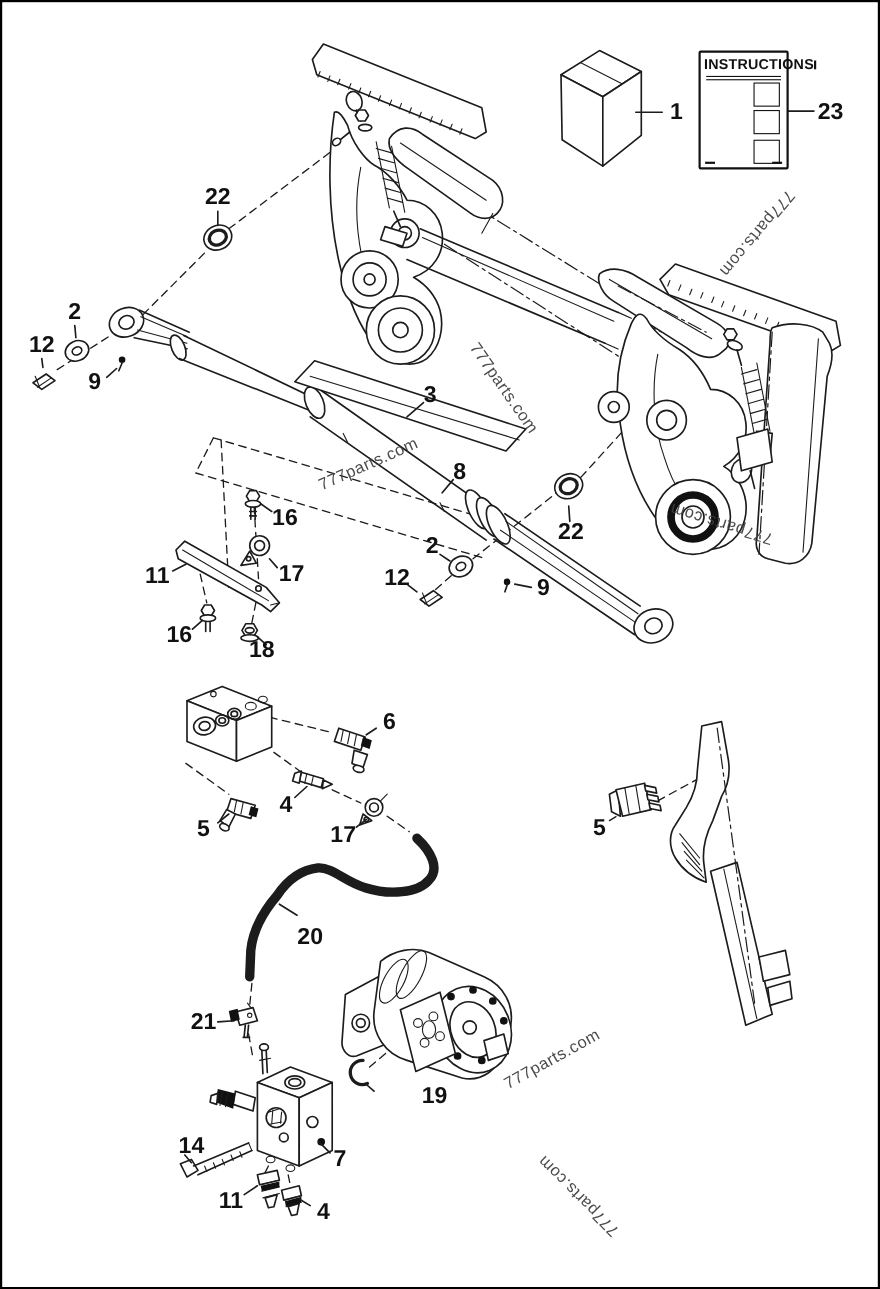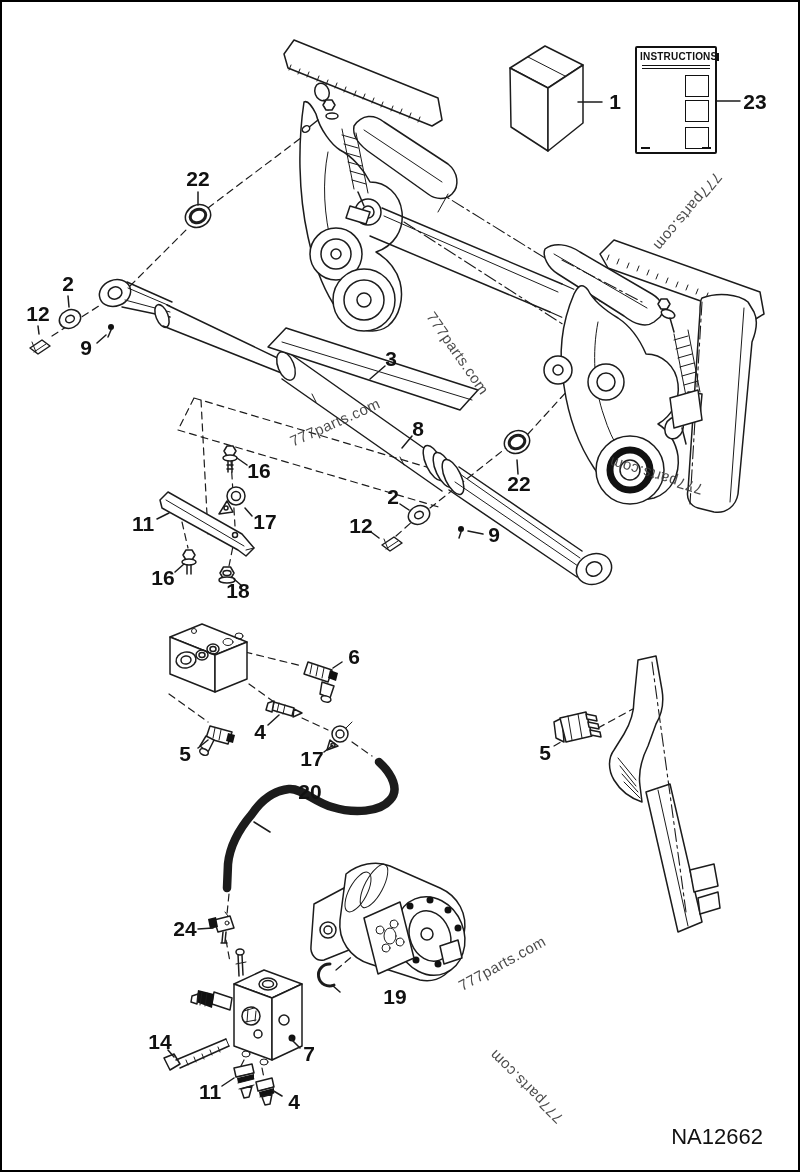"INSTRUCTIONS" .instructions-title { font-size: 10px -> 13px }
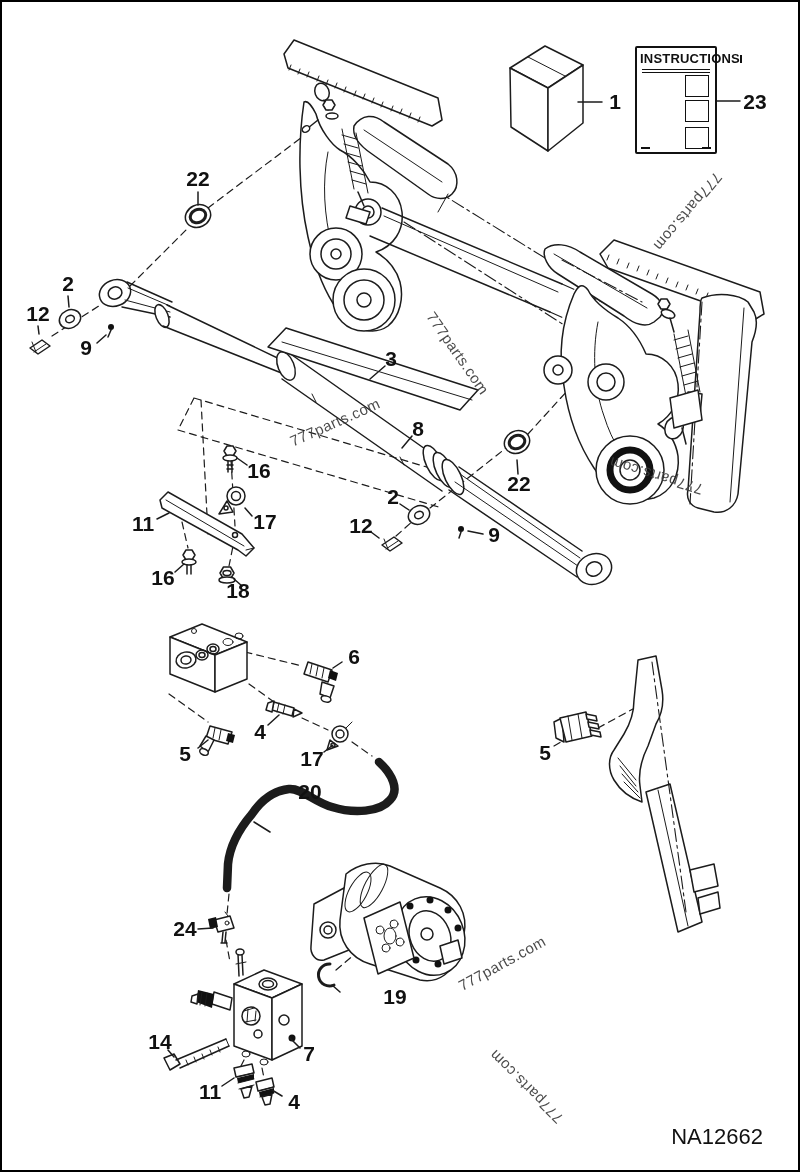"20" div.callout { margin-left: 28px -> none; top: 790px -> 850px }
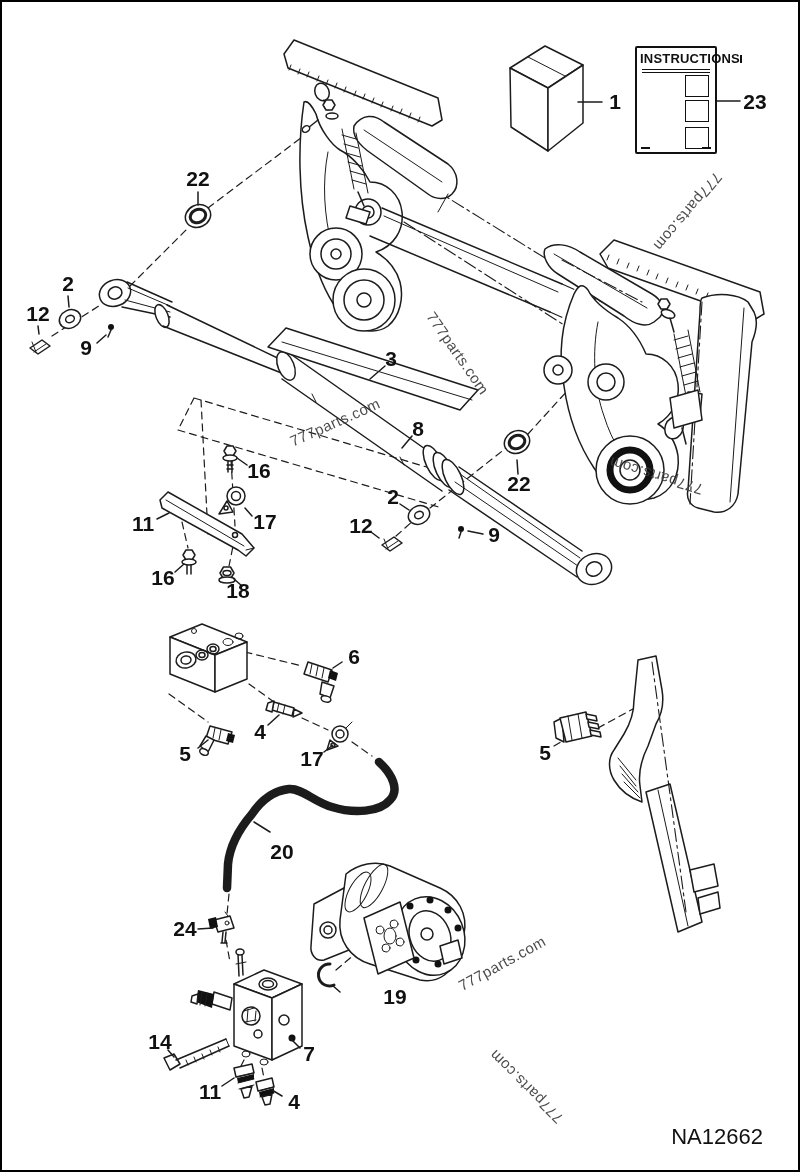"24" div.callout { text: 24 -> 21 }
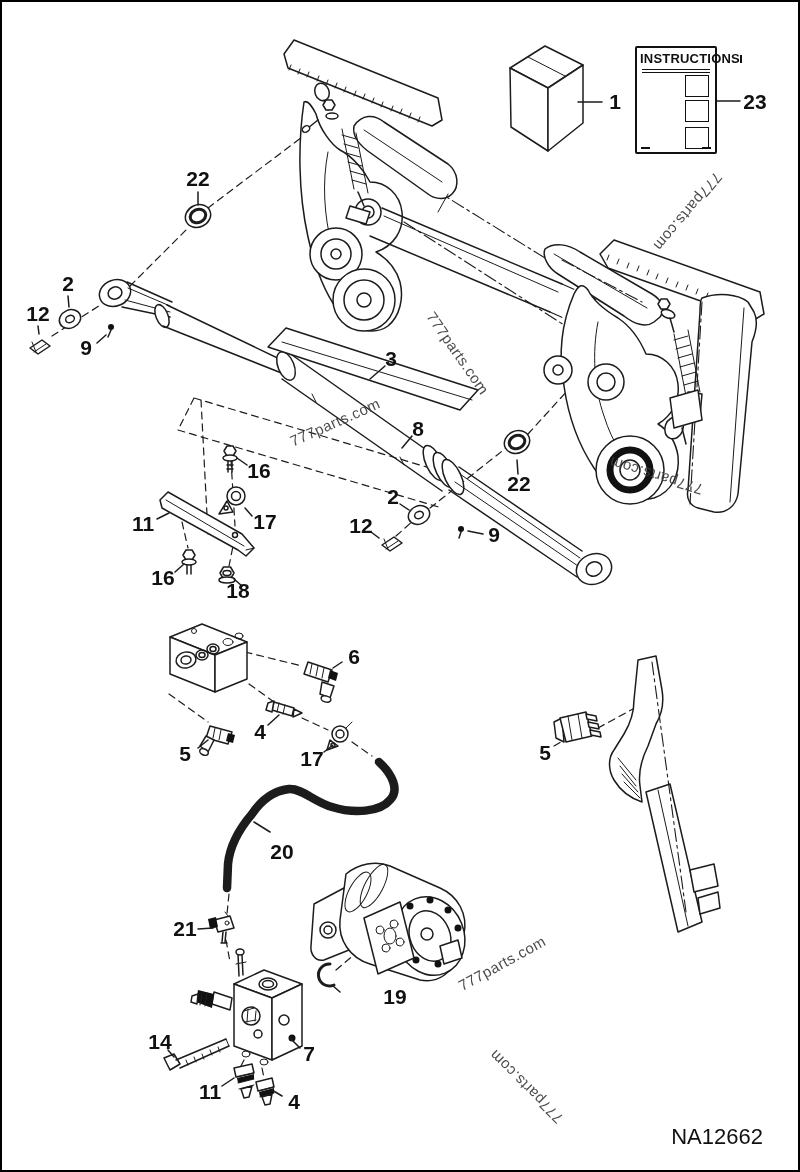"14" div.callout { left: 158px -> 172px }
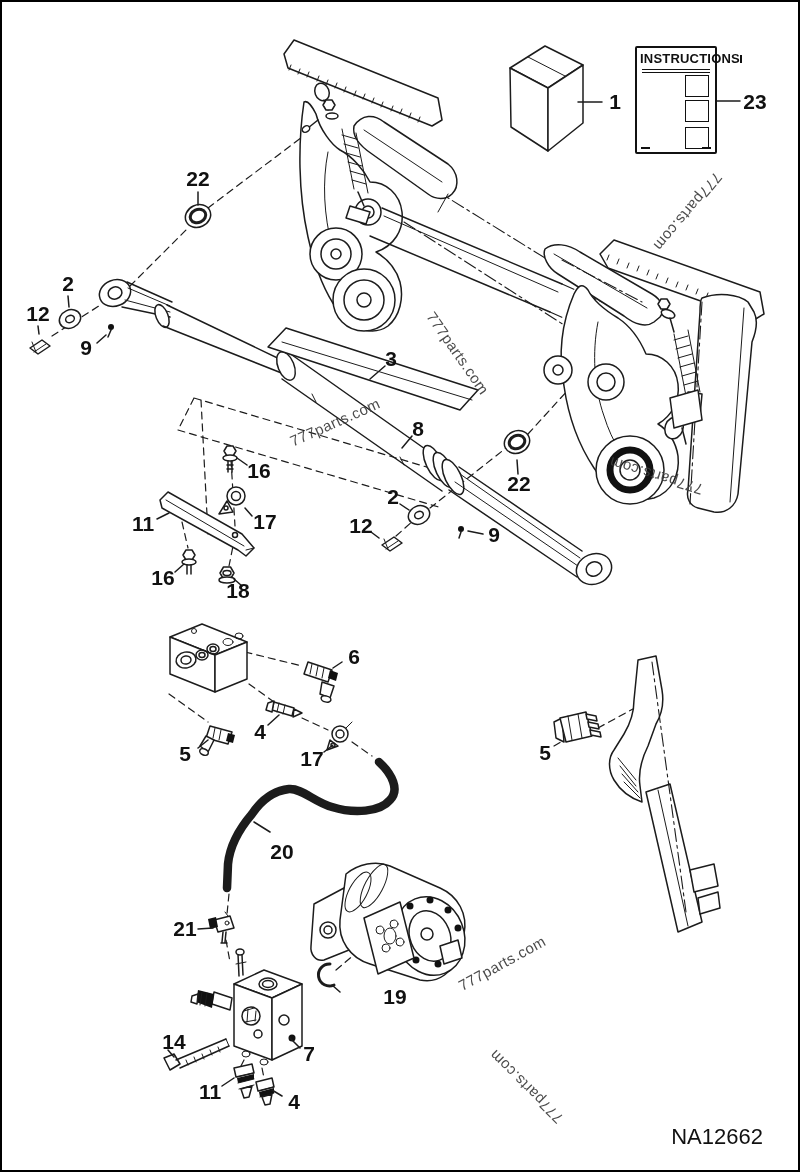"NA12662" div.drawing-number { html: <div>NA12662</div> -> none }
